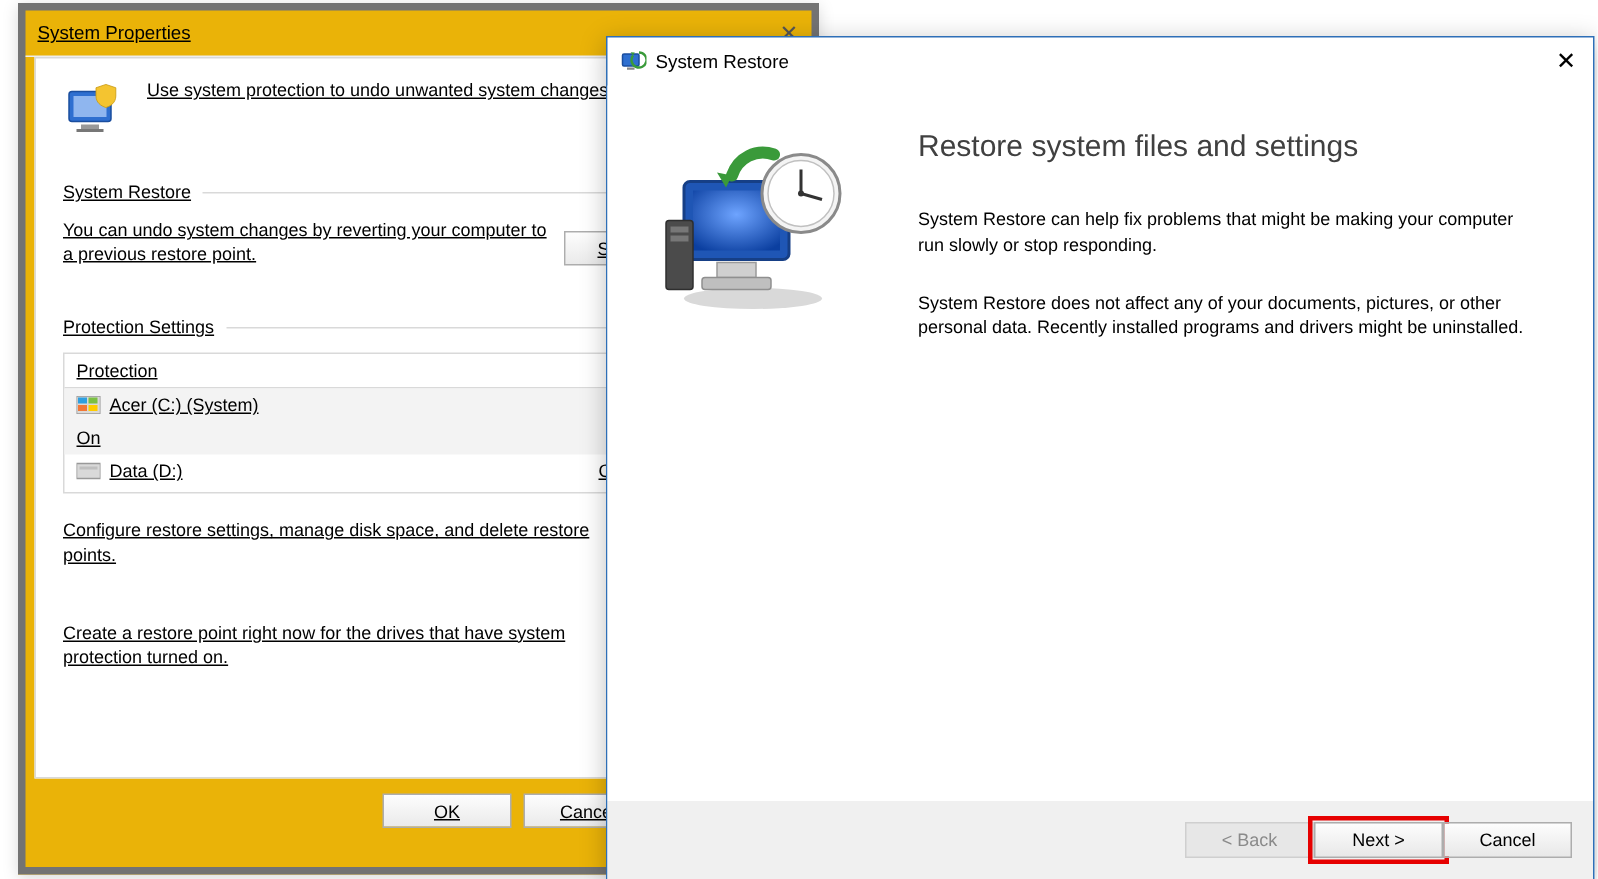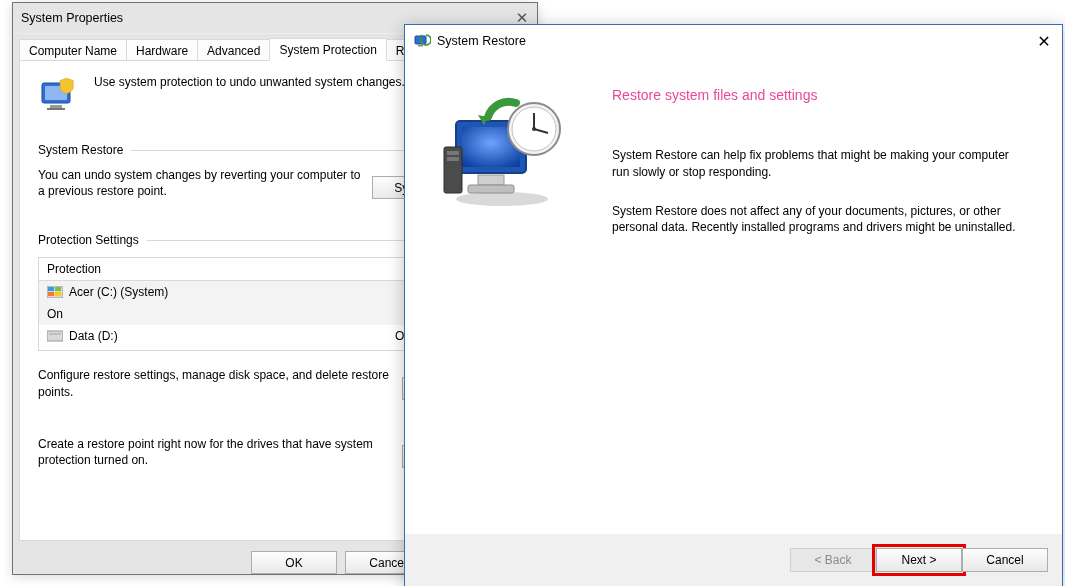"System Properties" .sysprop-window { background: #e5e5e5 -> #eab308; border: 1px solid #737373 -> 5px solid #737373; text-decoration: none -> underline }
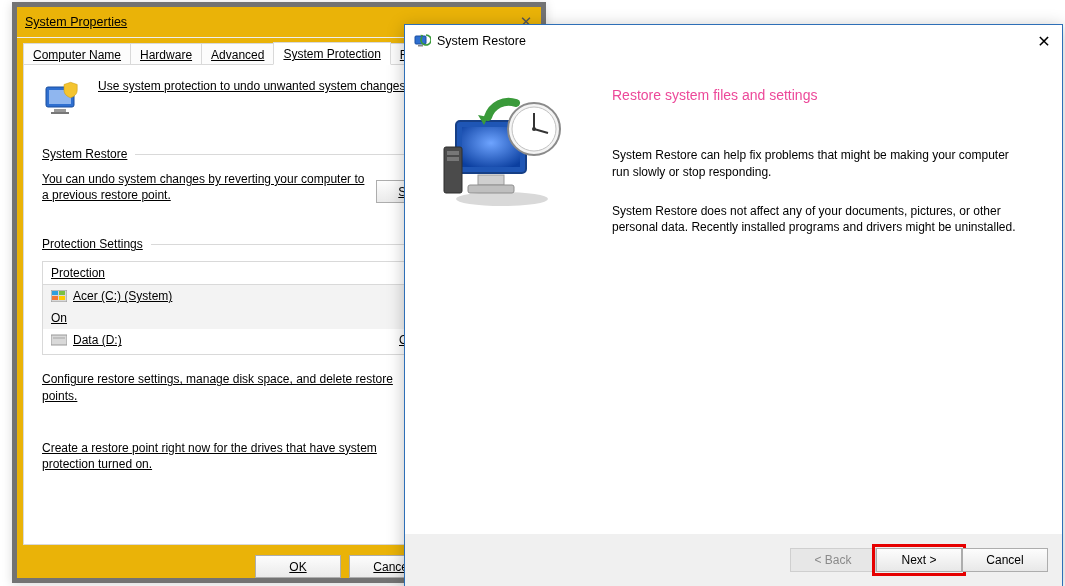"Computer Name" div.tabstrip { html: <div> <div>Computer Name</div> <div>Hardware</div> <div>Advanced</div> <div>System Protection</div> <div>R</div> </div> -> none }
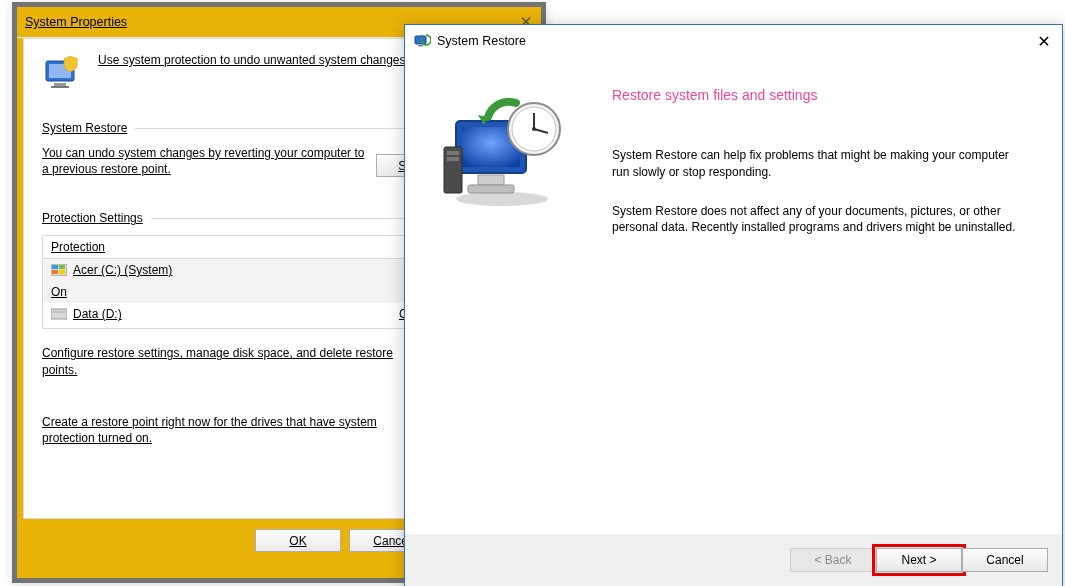"Restore system files and settings" .wizard-heading { color: #ec4899 -> #404040; font-size: 14px -> 20px; margin-bottom: 44px -> 28px }
